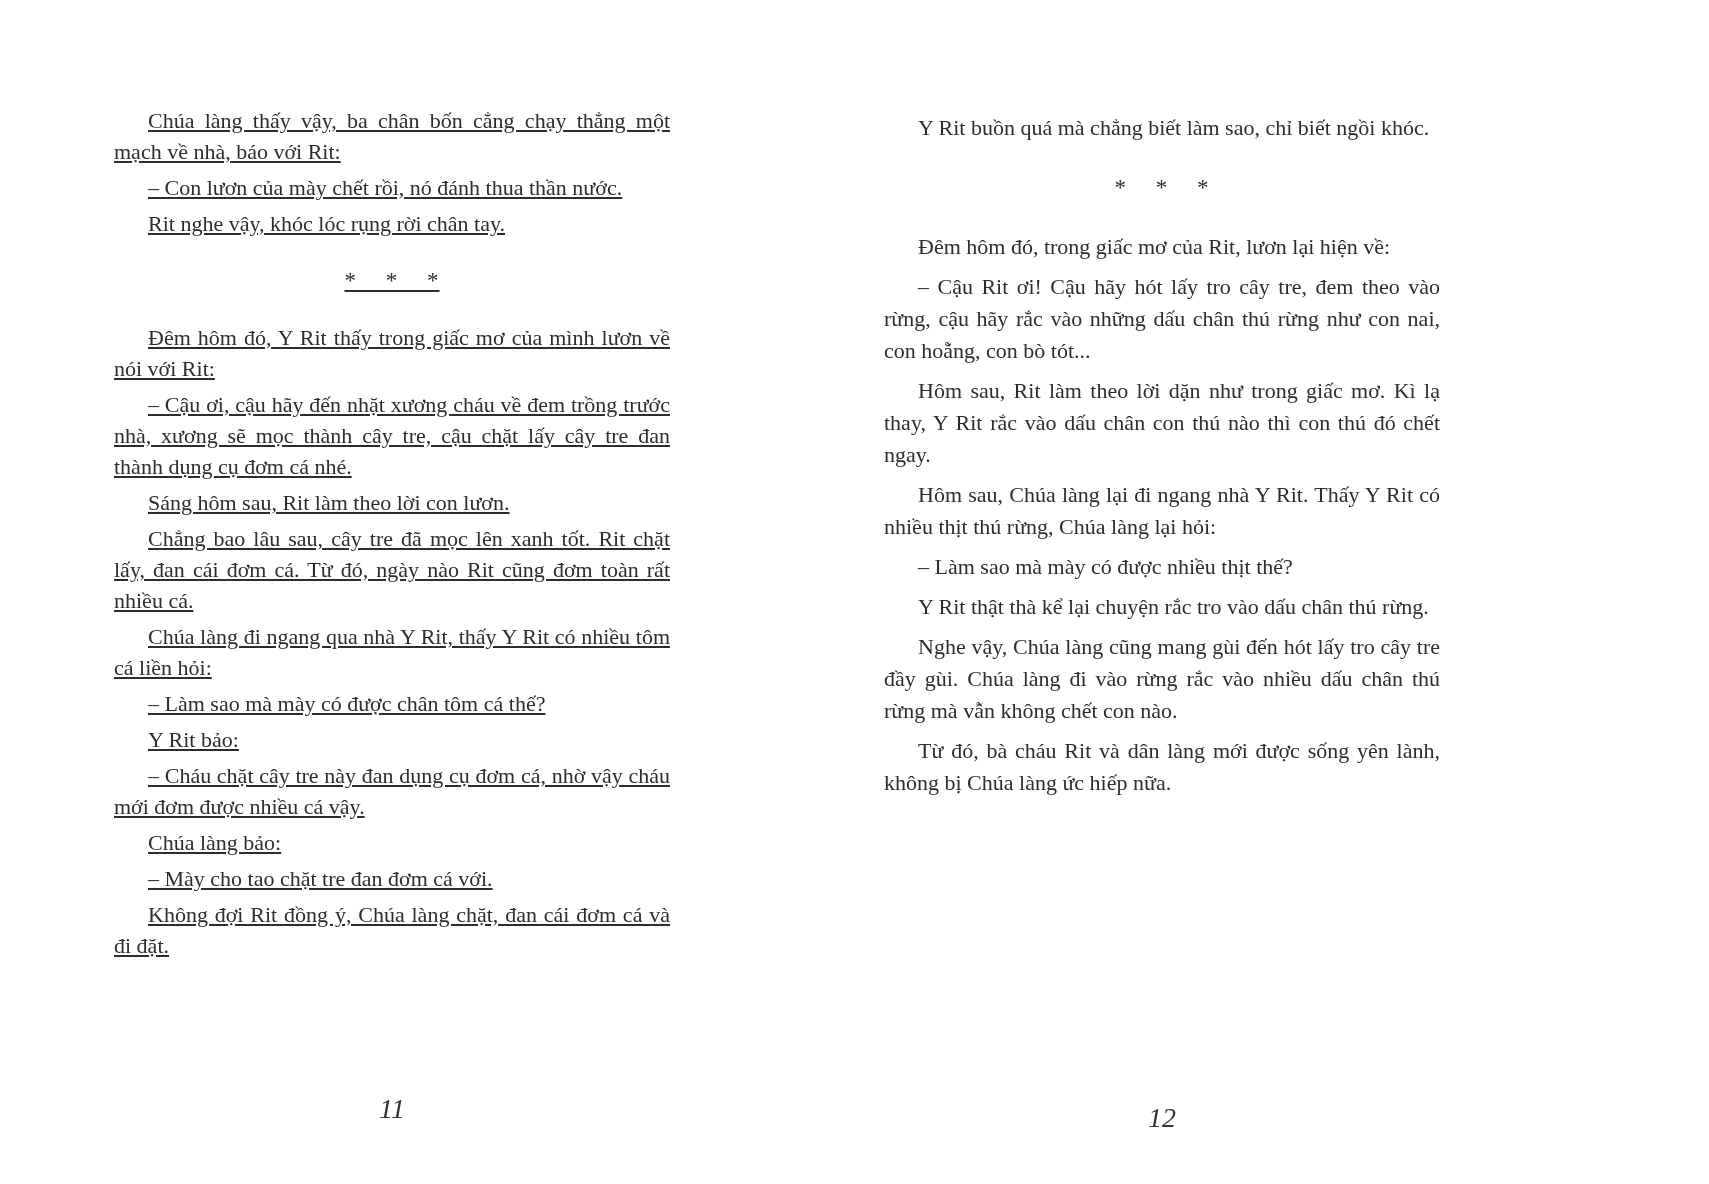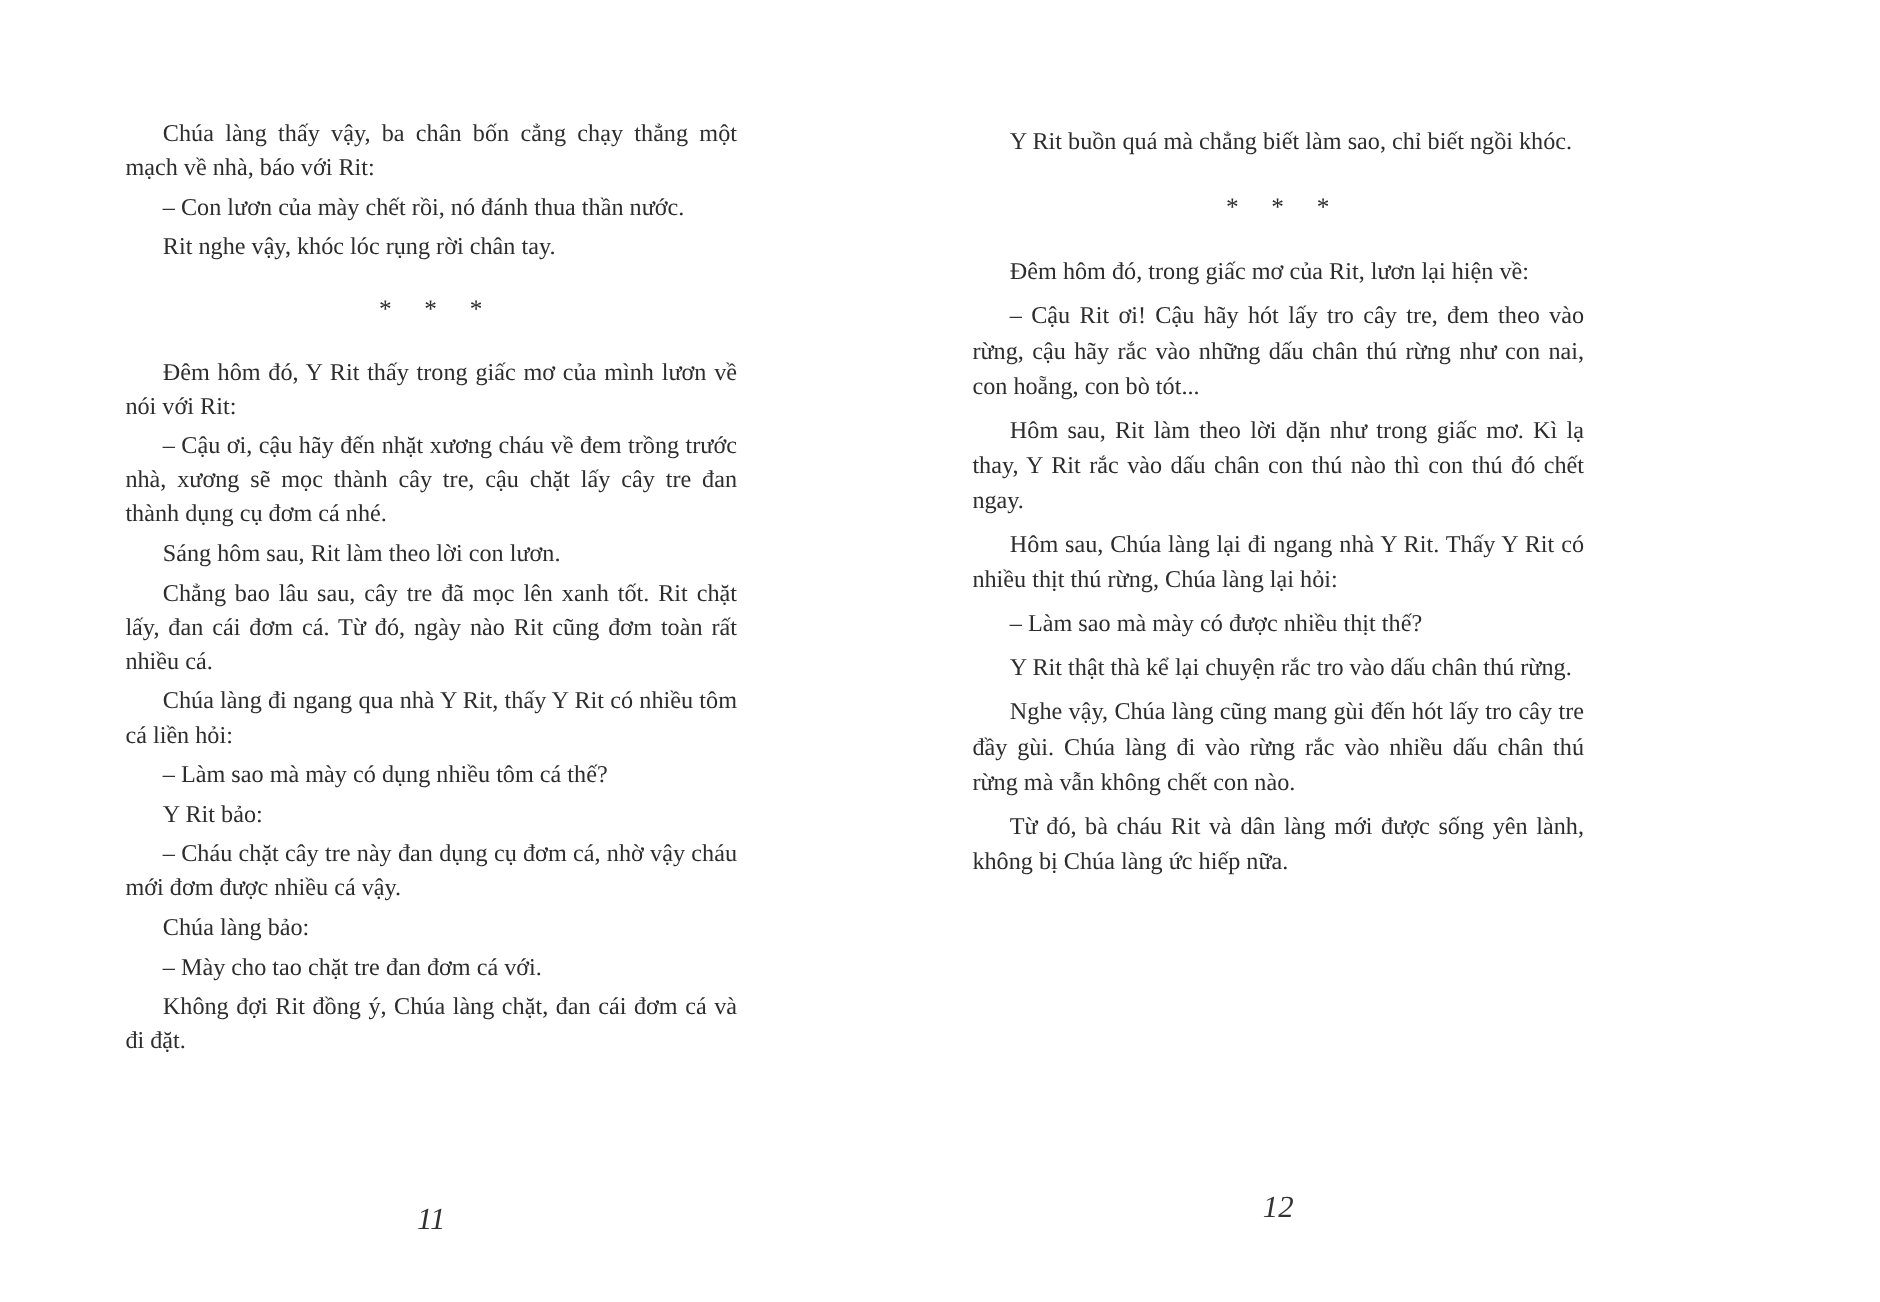"Chúa làng thấy vậy, ba" .page-left { text-decoration: none -> underline }
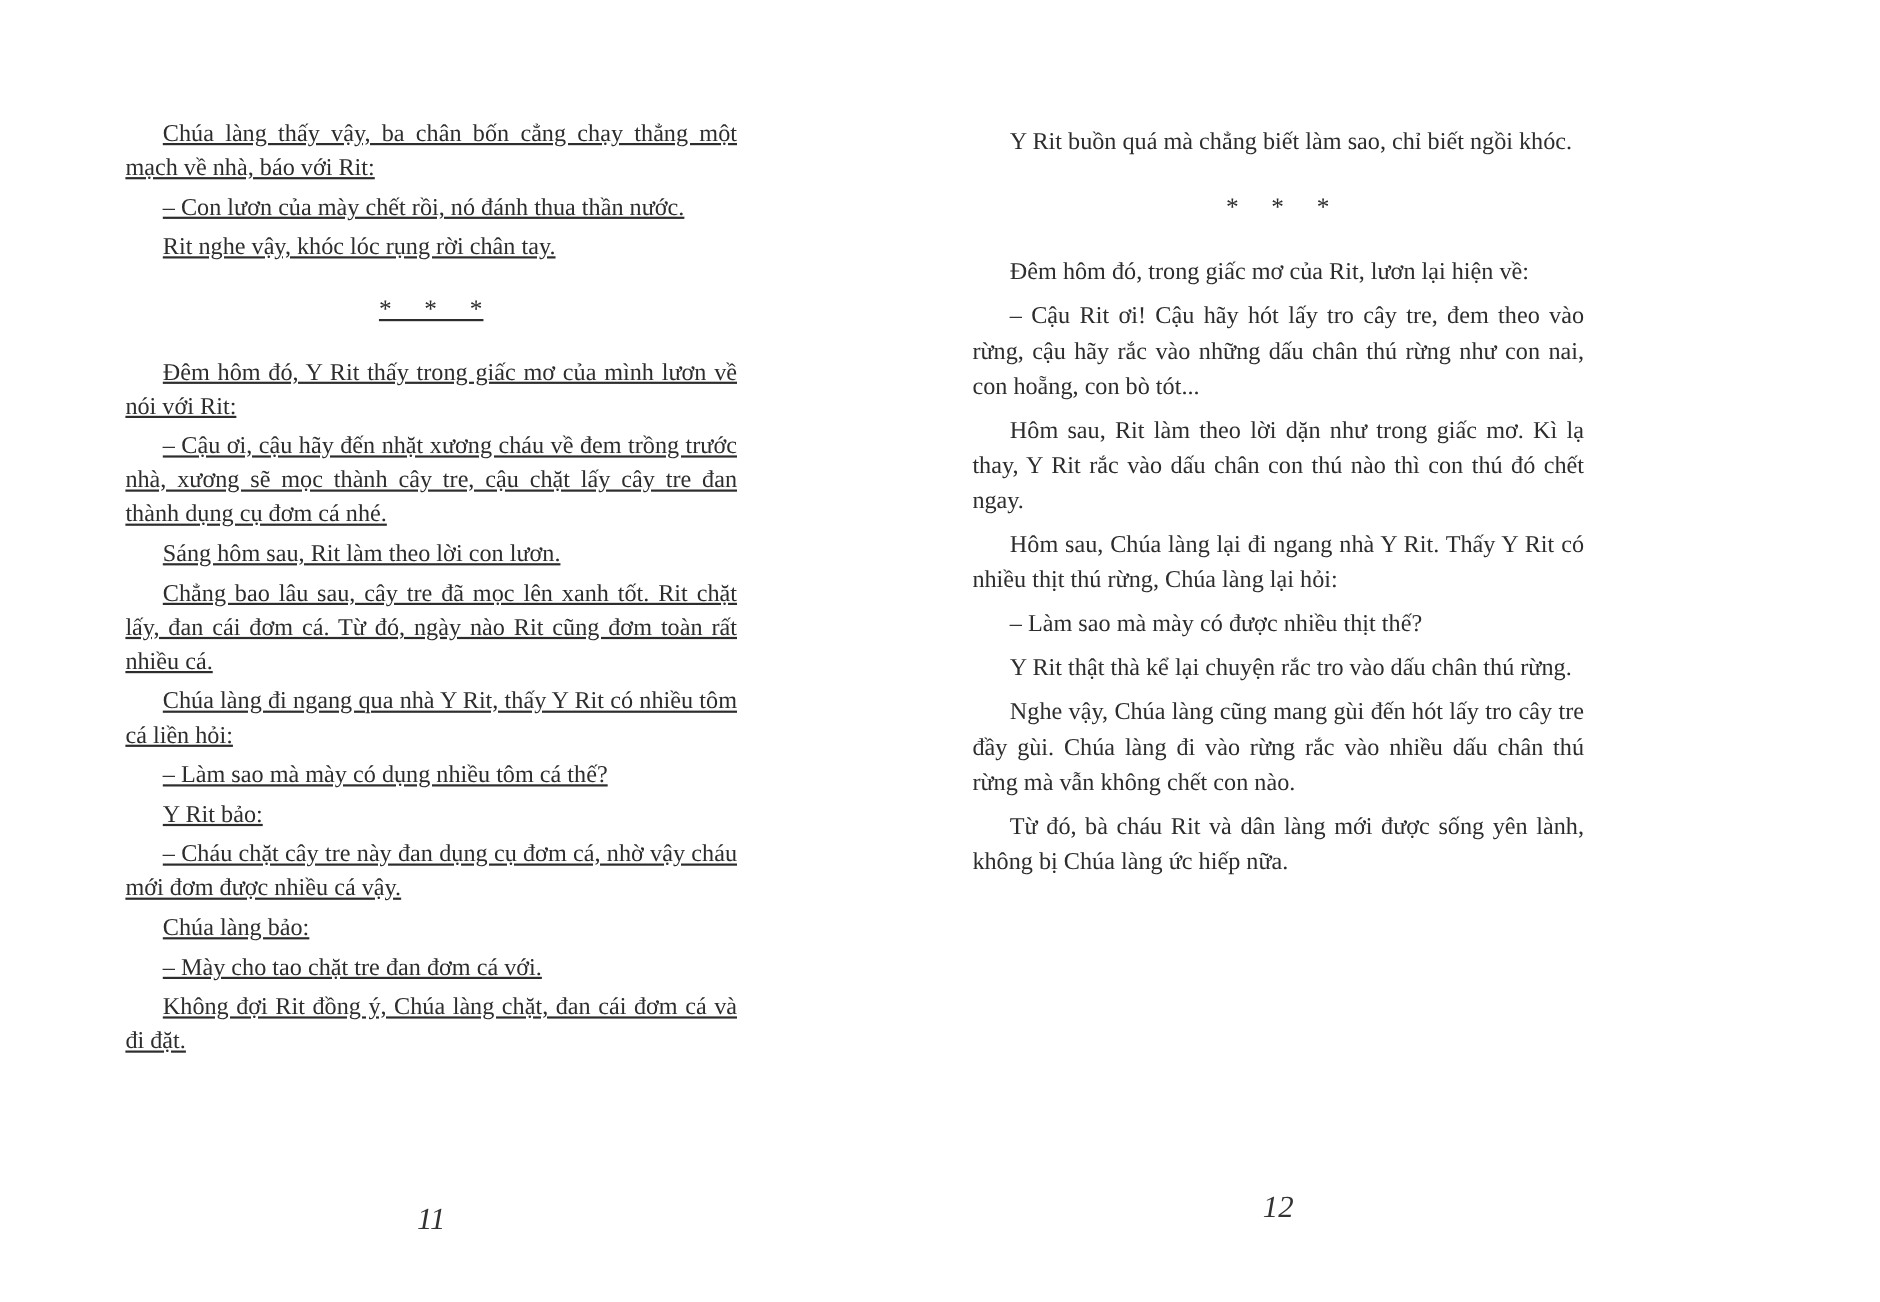"– Làm sao mà mày có dụng" p.para { text: dụng nhiều -> được chân }
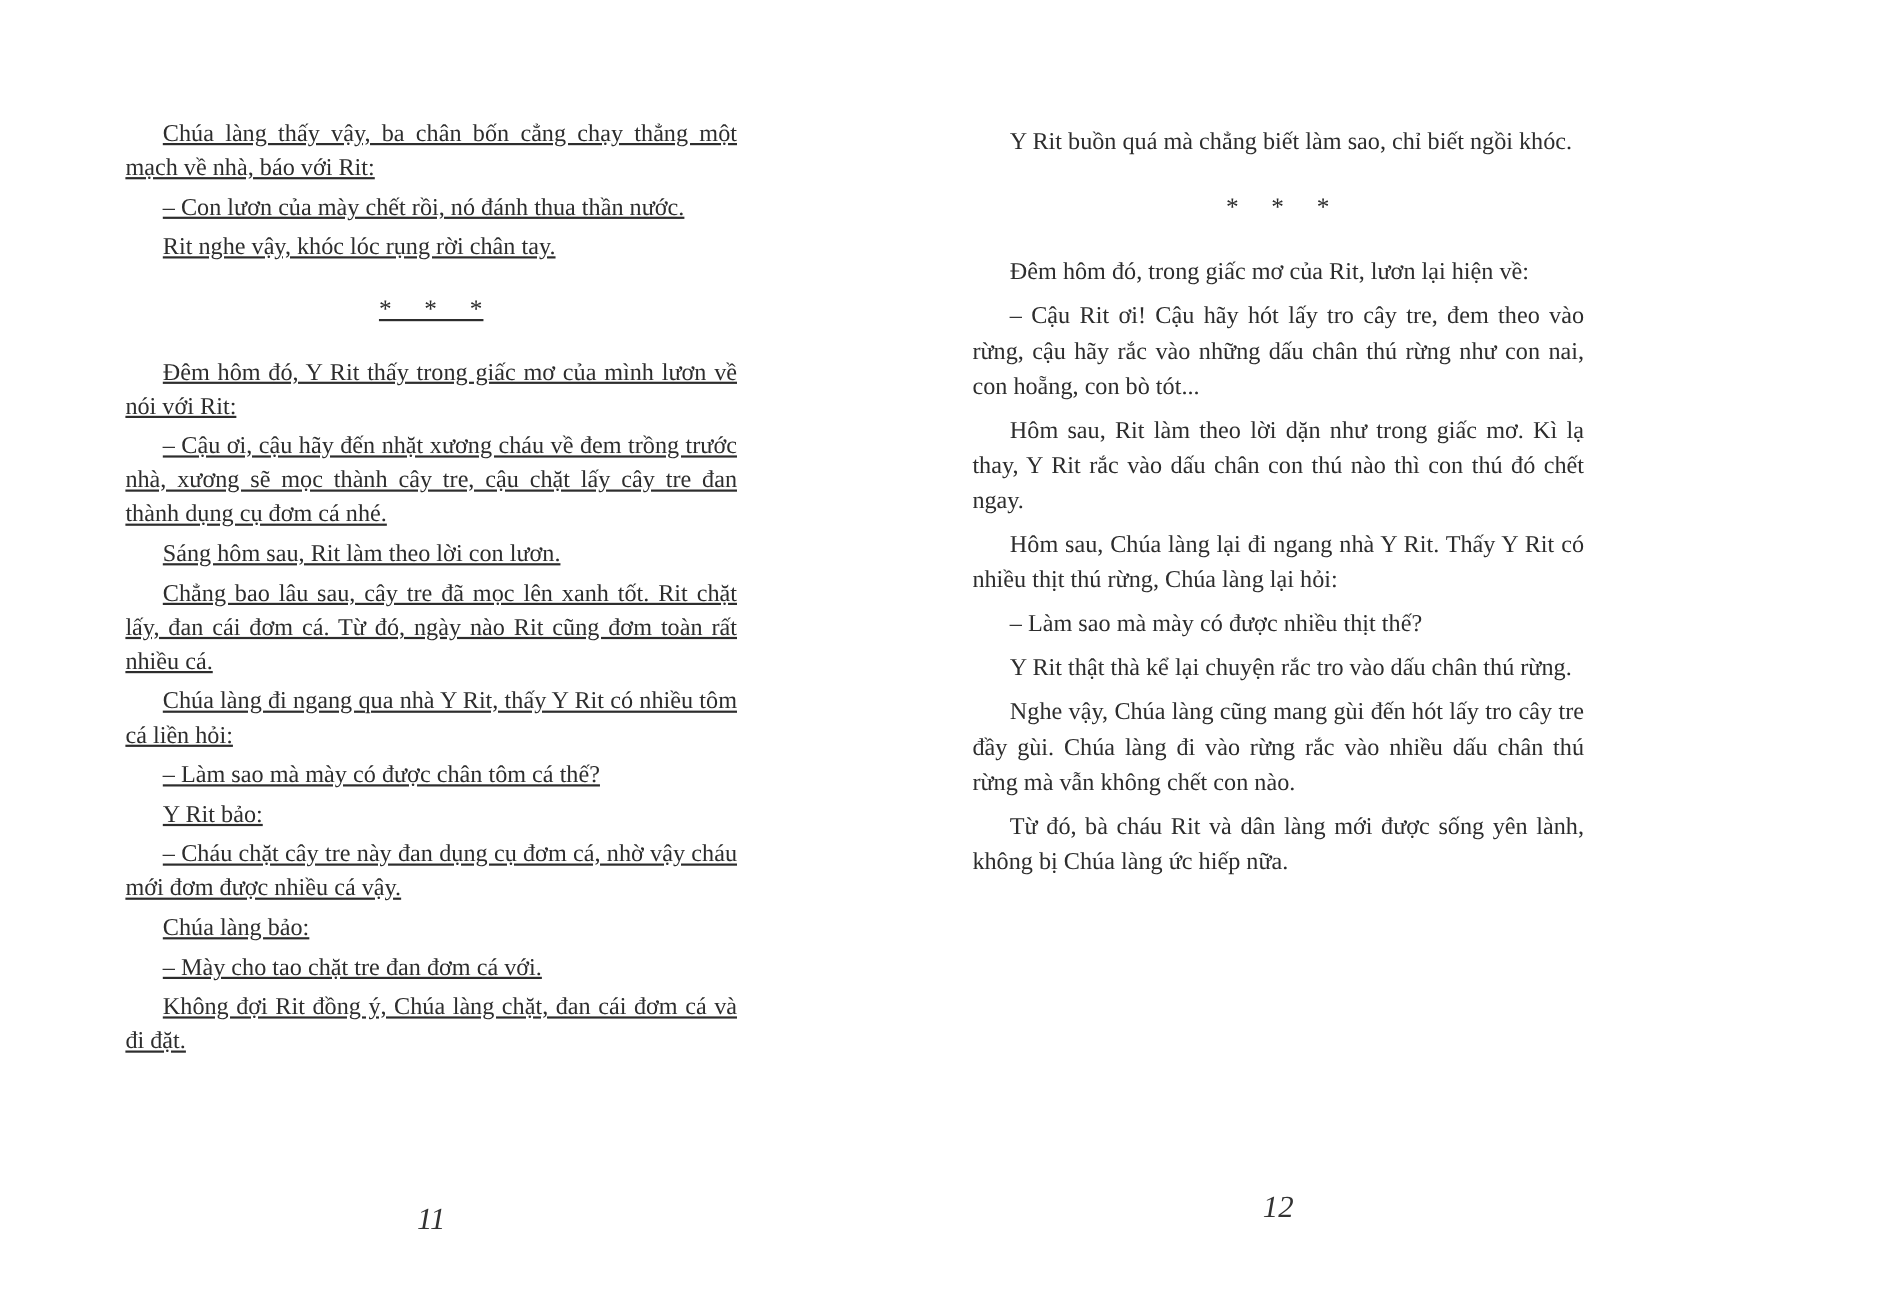"12" .page-right .page-number { top: 970px -> 990px }
